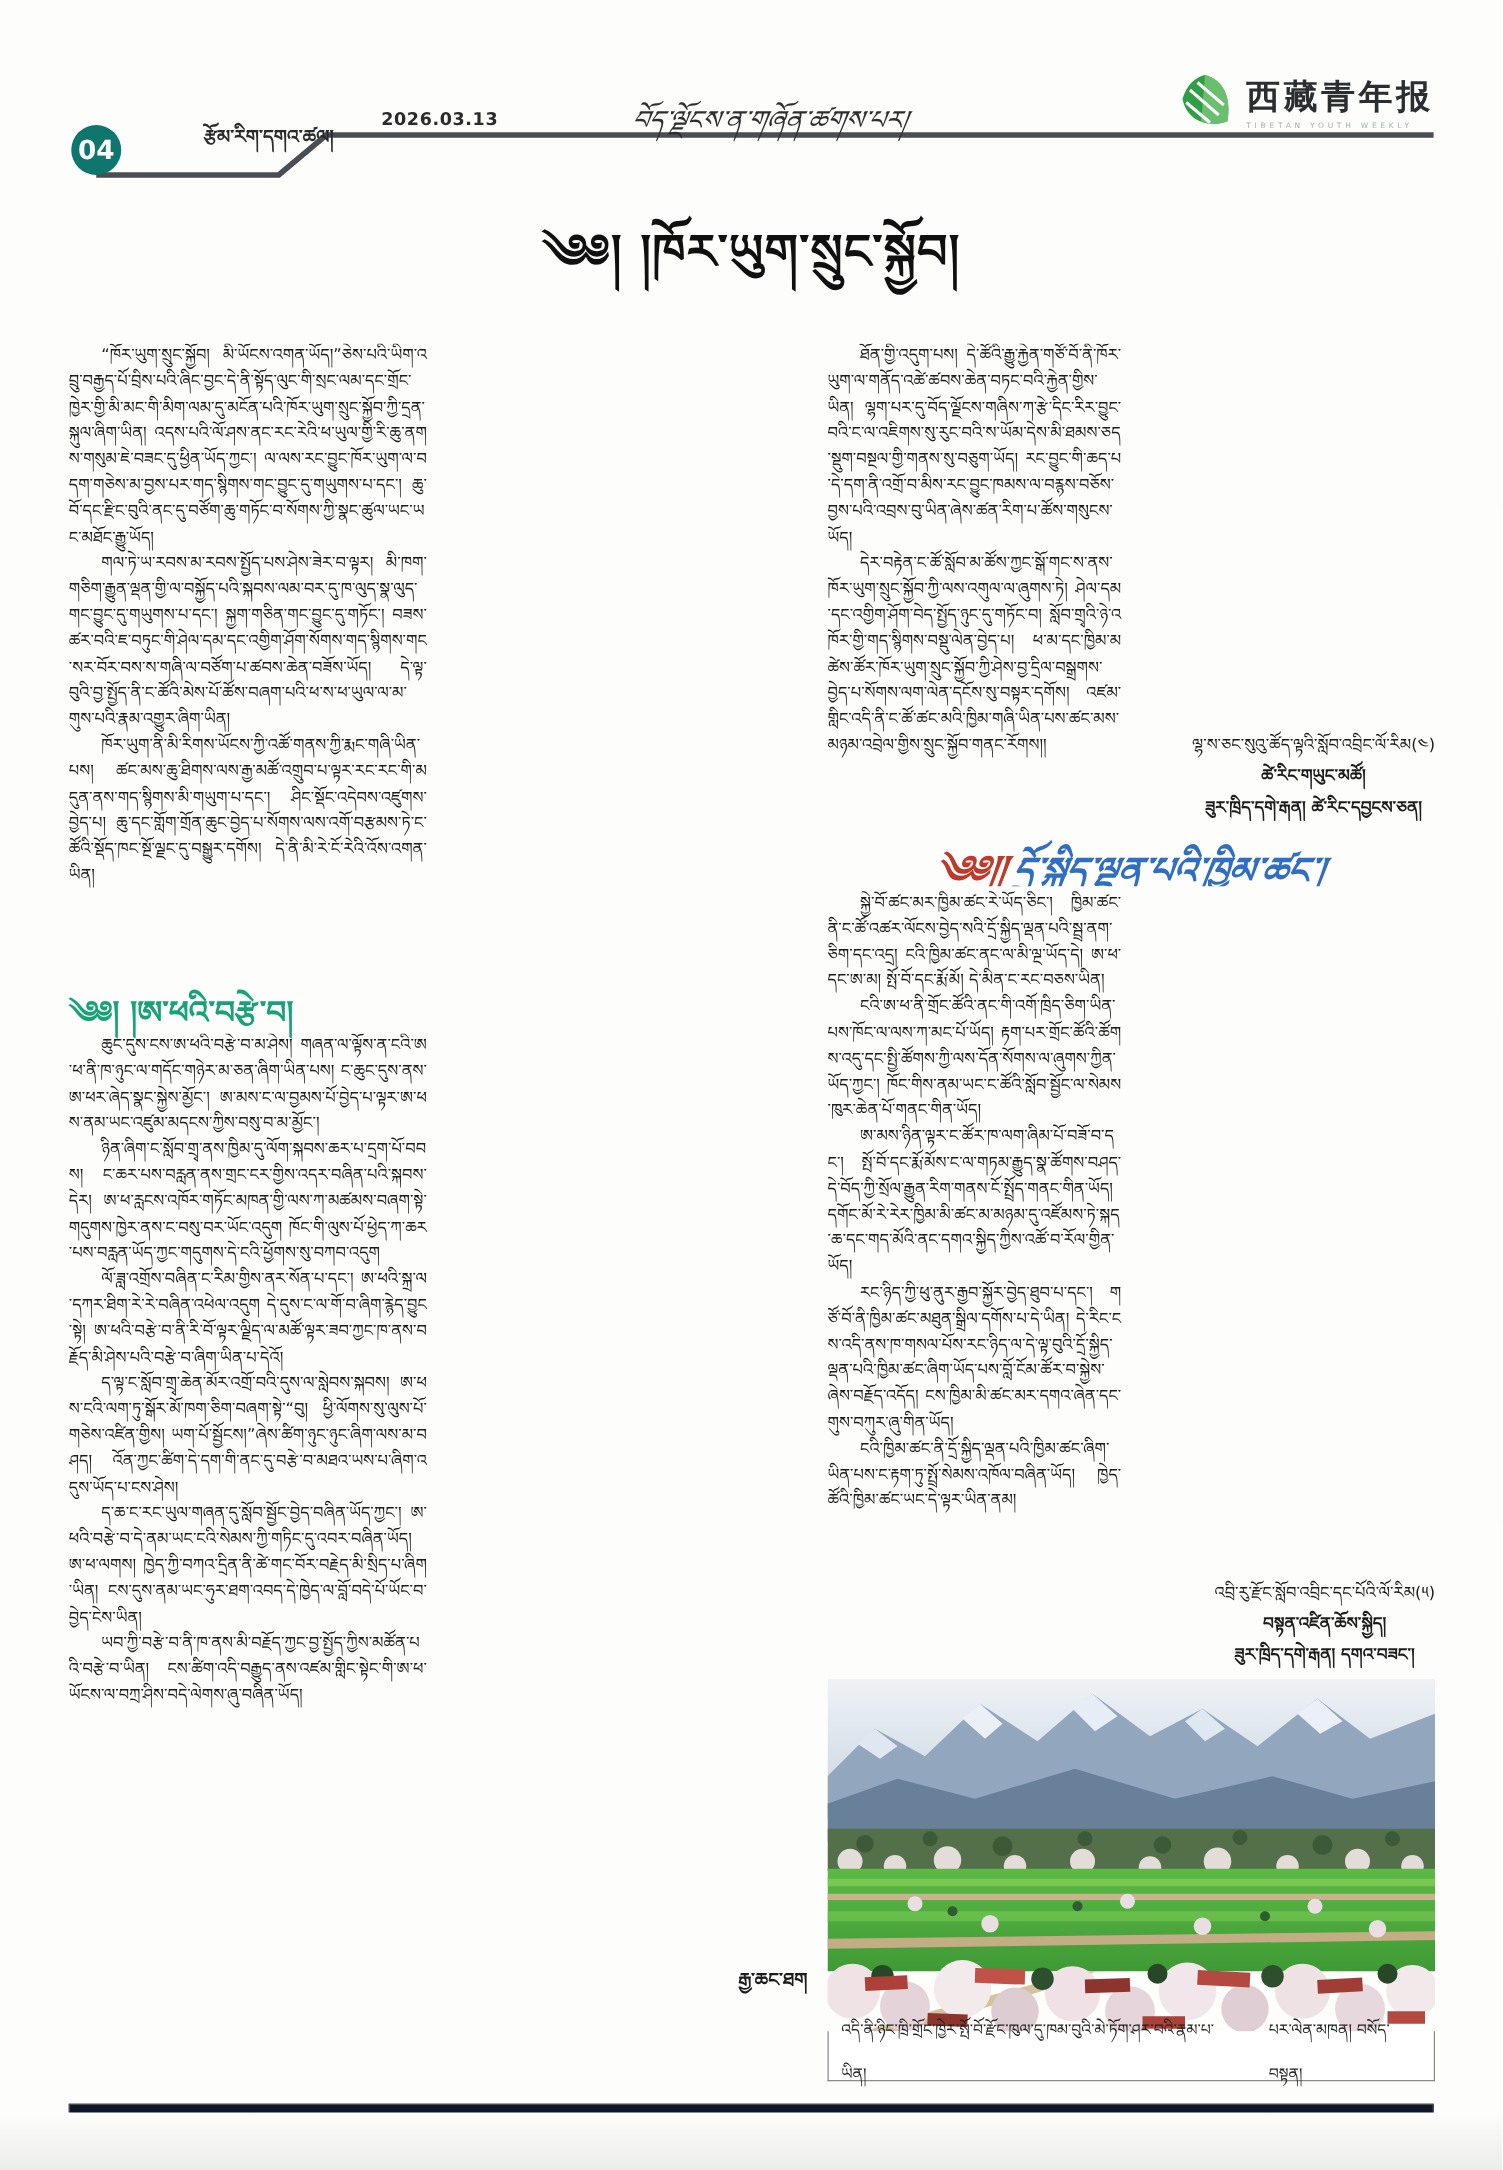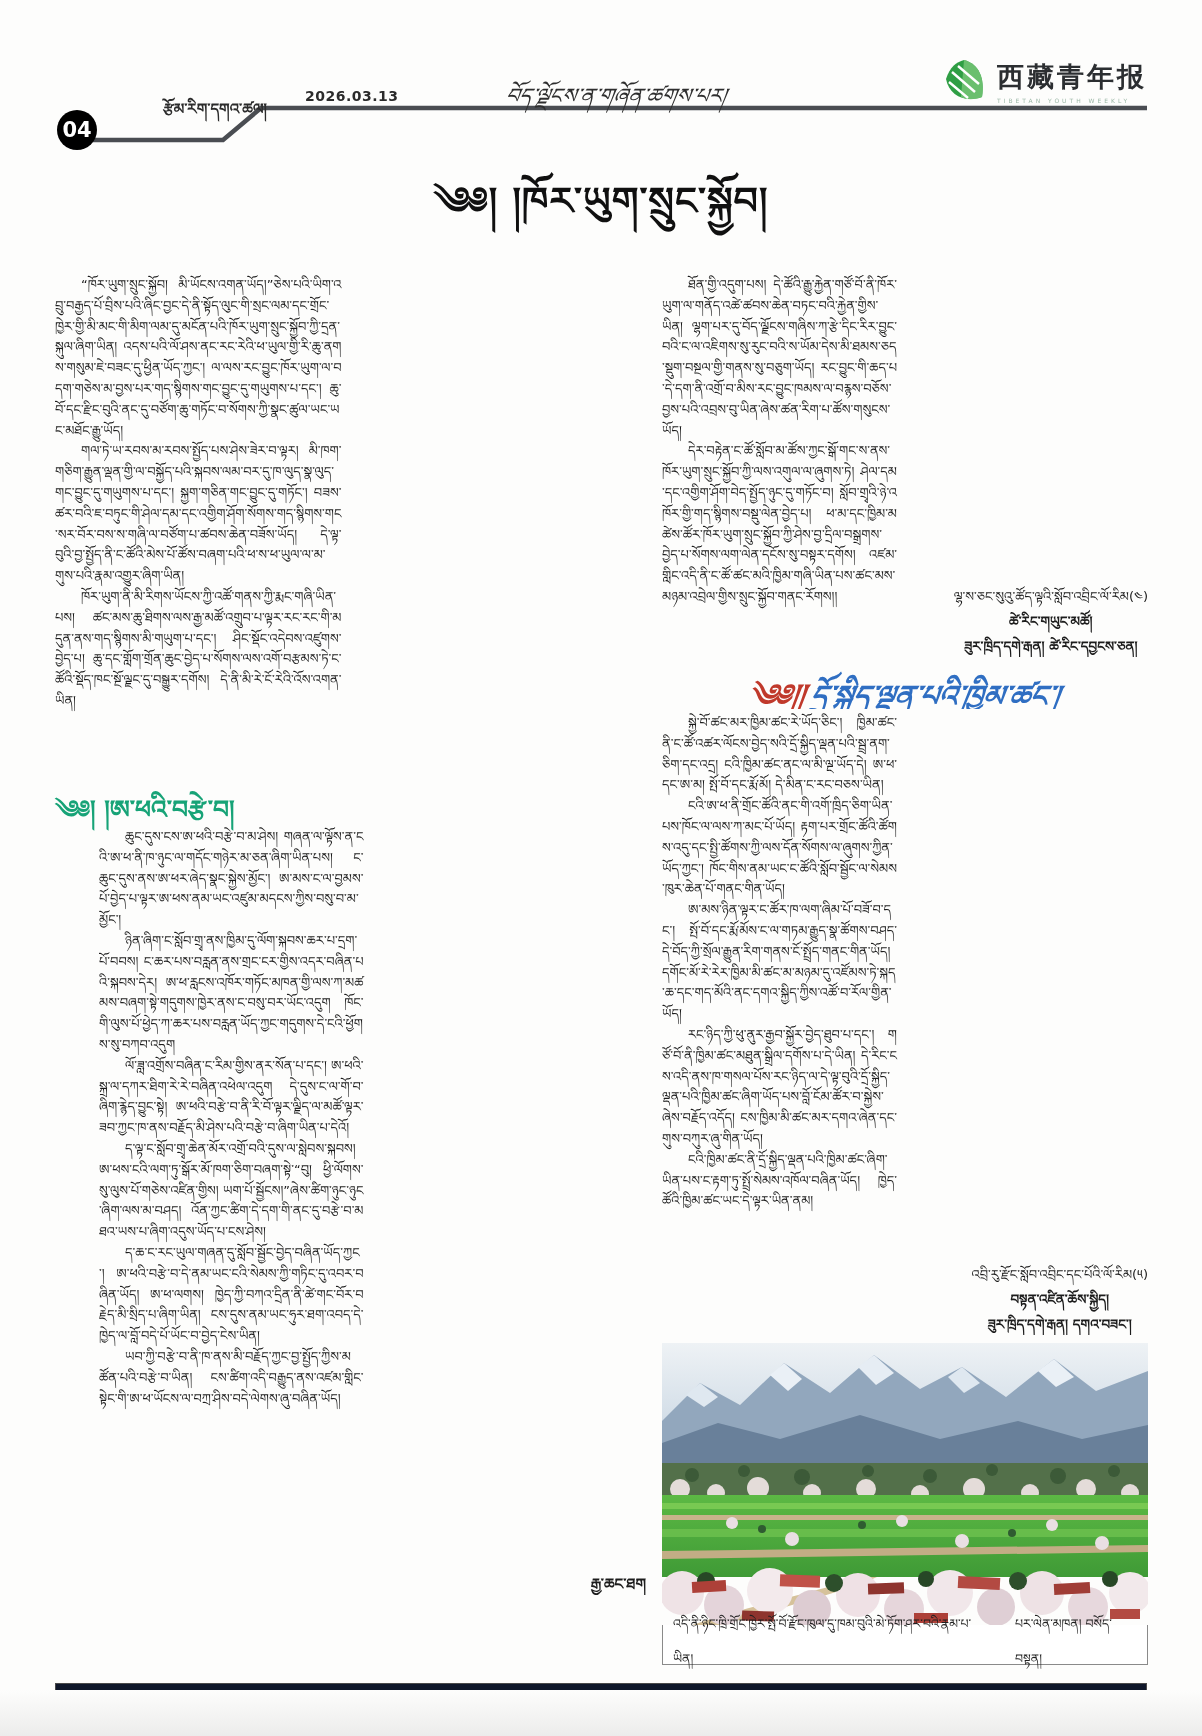"04" .badge { background: #000000 -> #0f766e; top: 110px -> 100px }
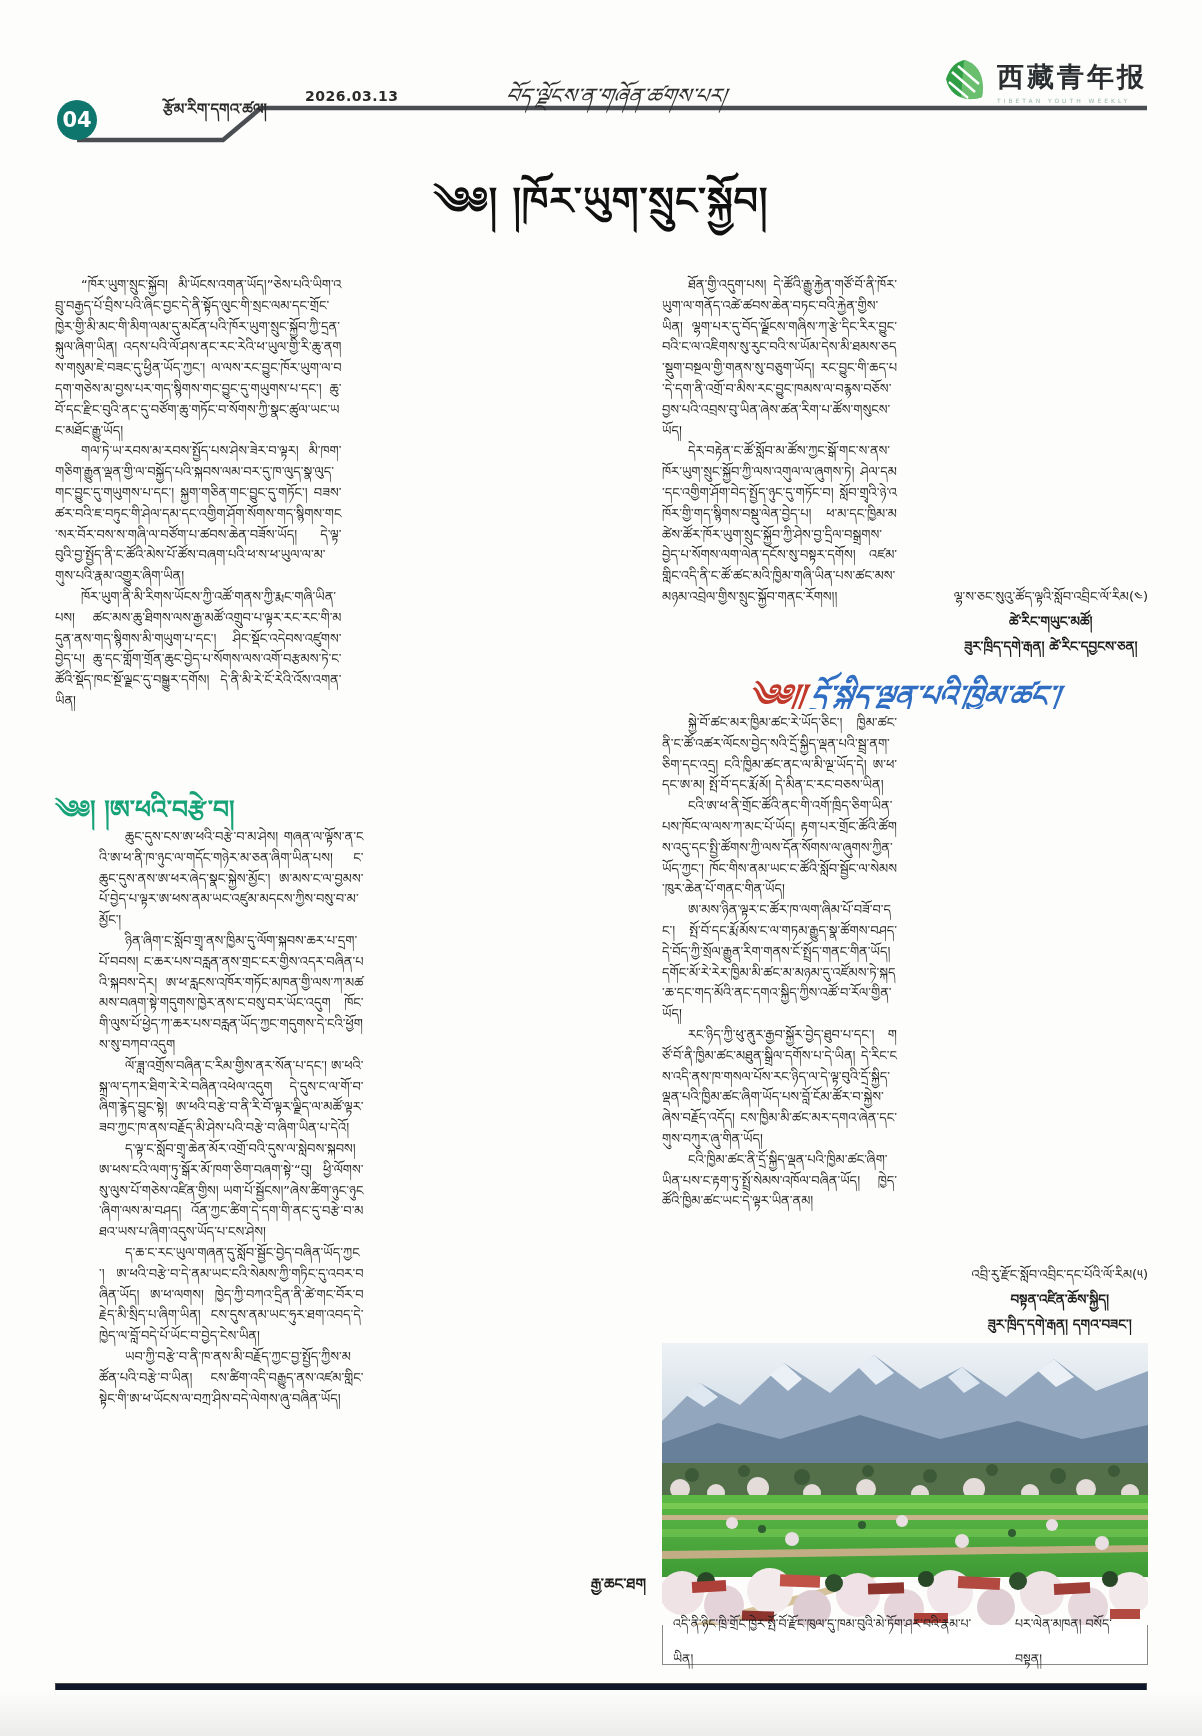"ཆུང་དུས་ངས་ཨ་ཕའི་བརྩེ་བ་མ་ཤེས།" .a2-flow { margin-left: 44px -> none }
